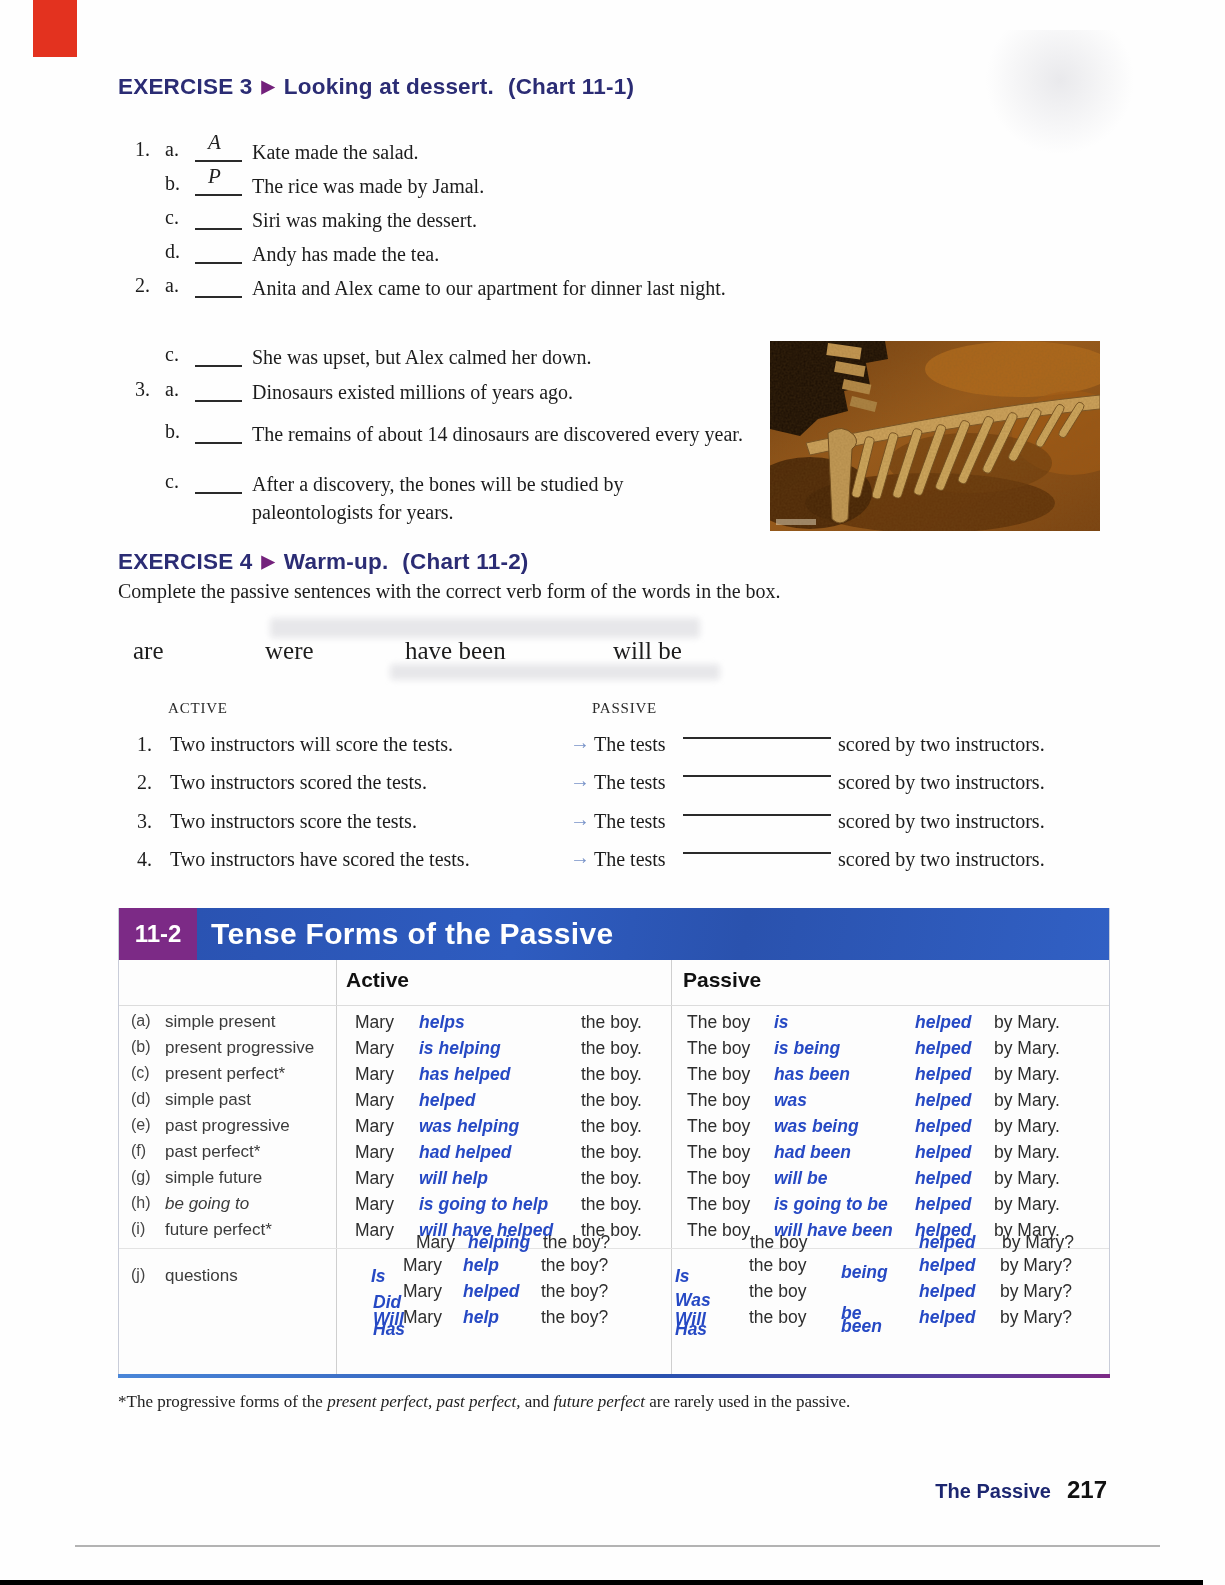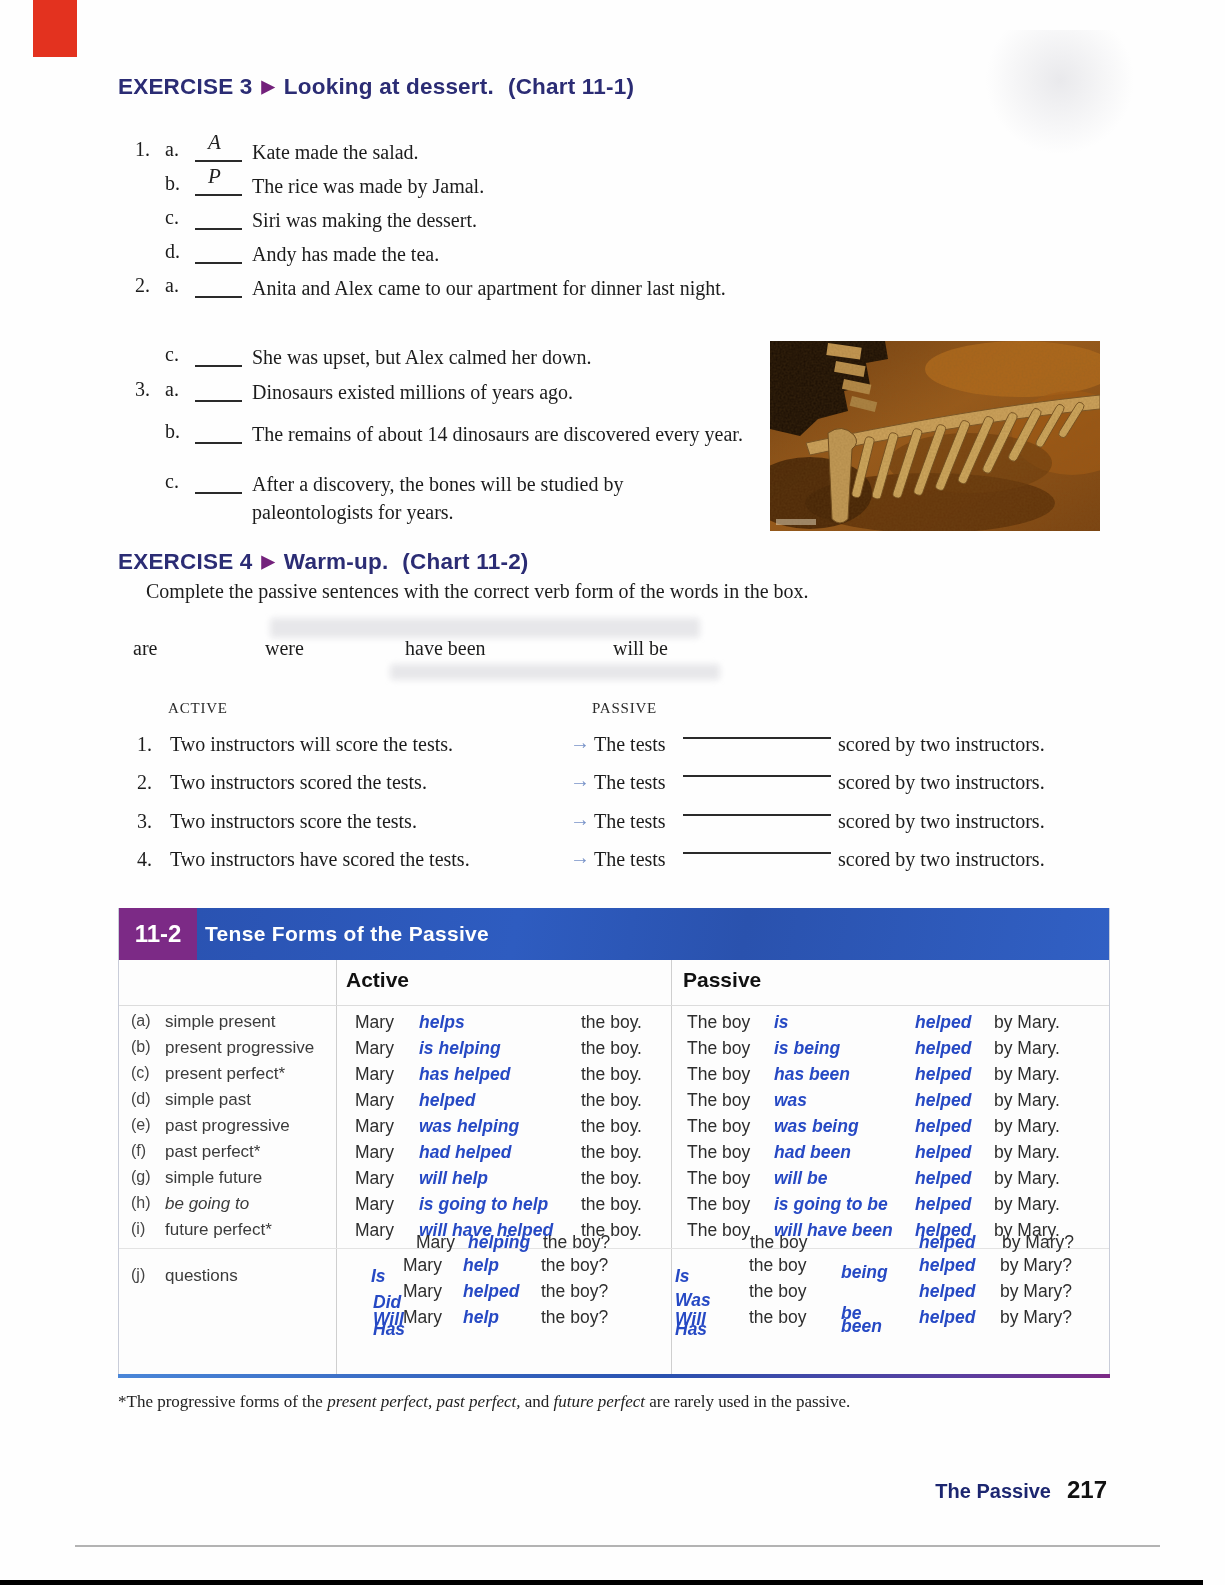"Complete the passive sentences with" div.abs { margin-left: 28px -> none }
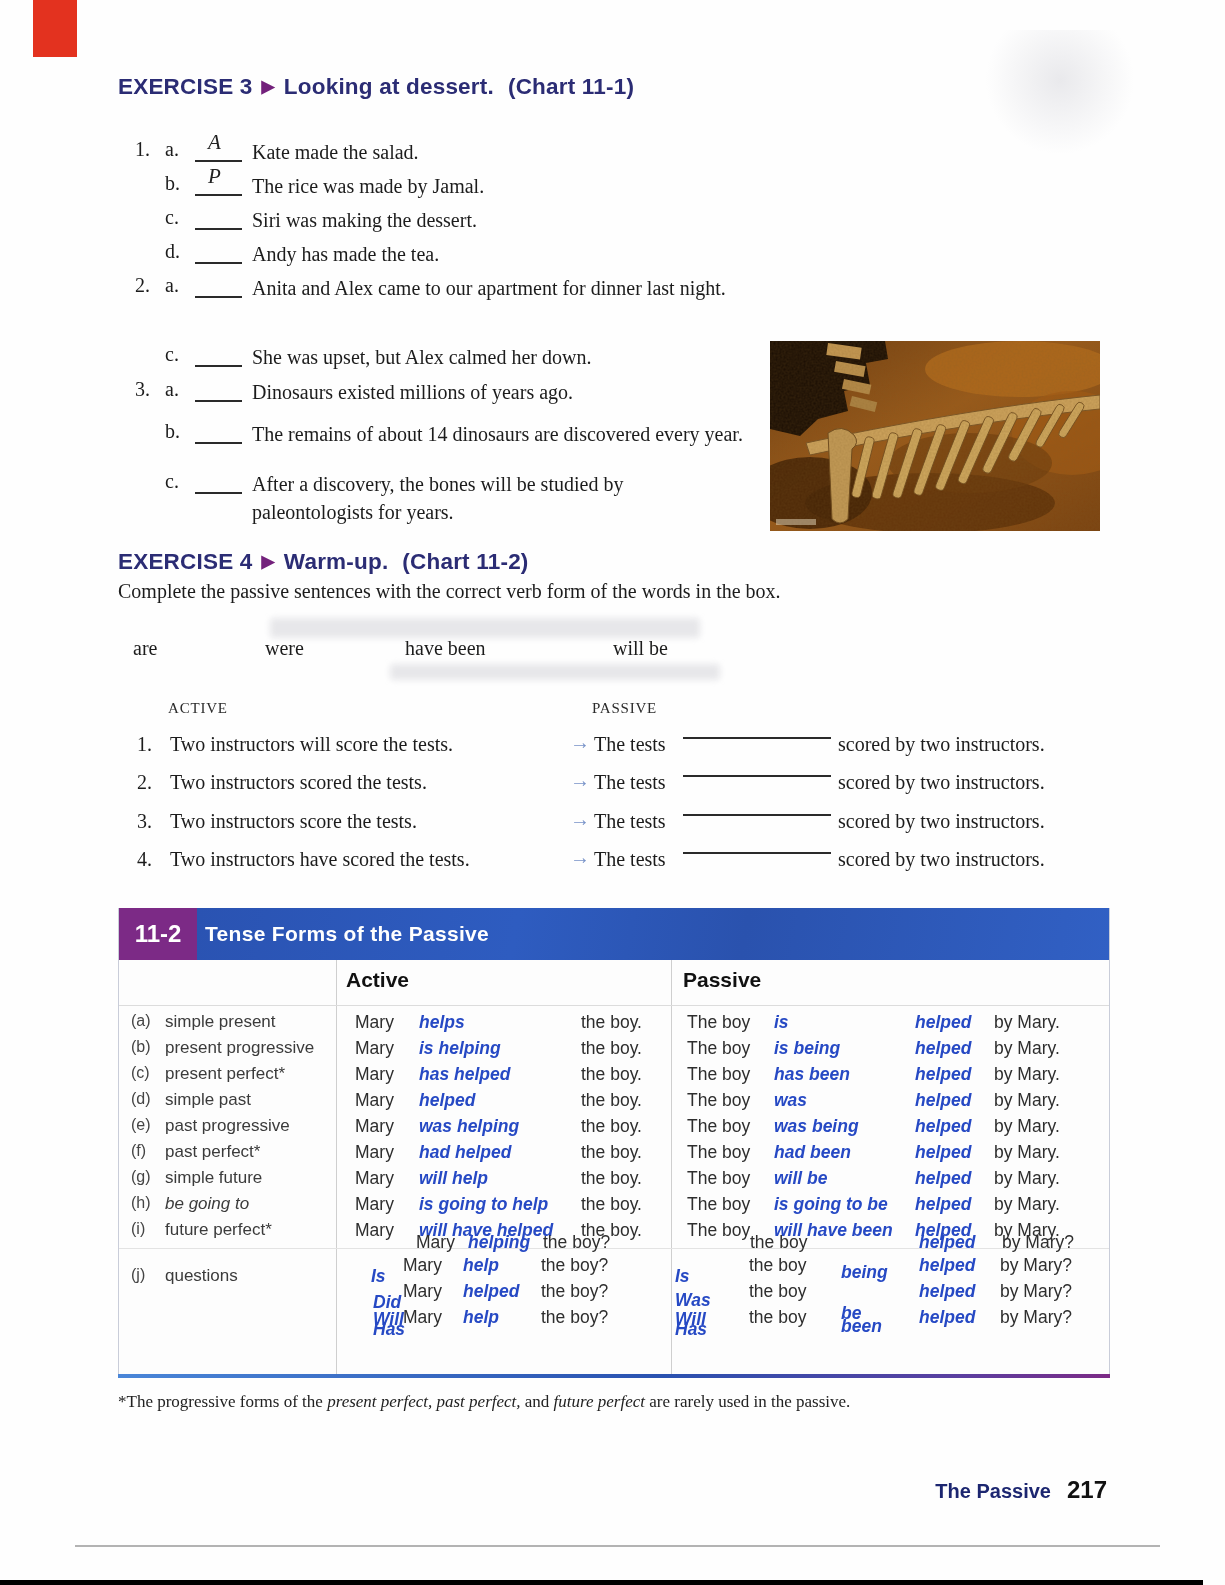"are" .wu-word { font-size: 20px -> 25px }
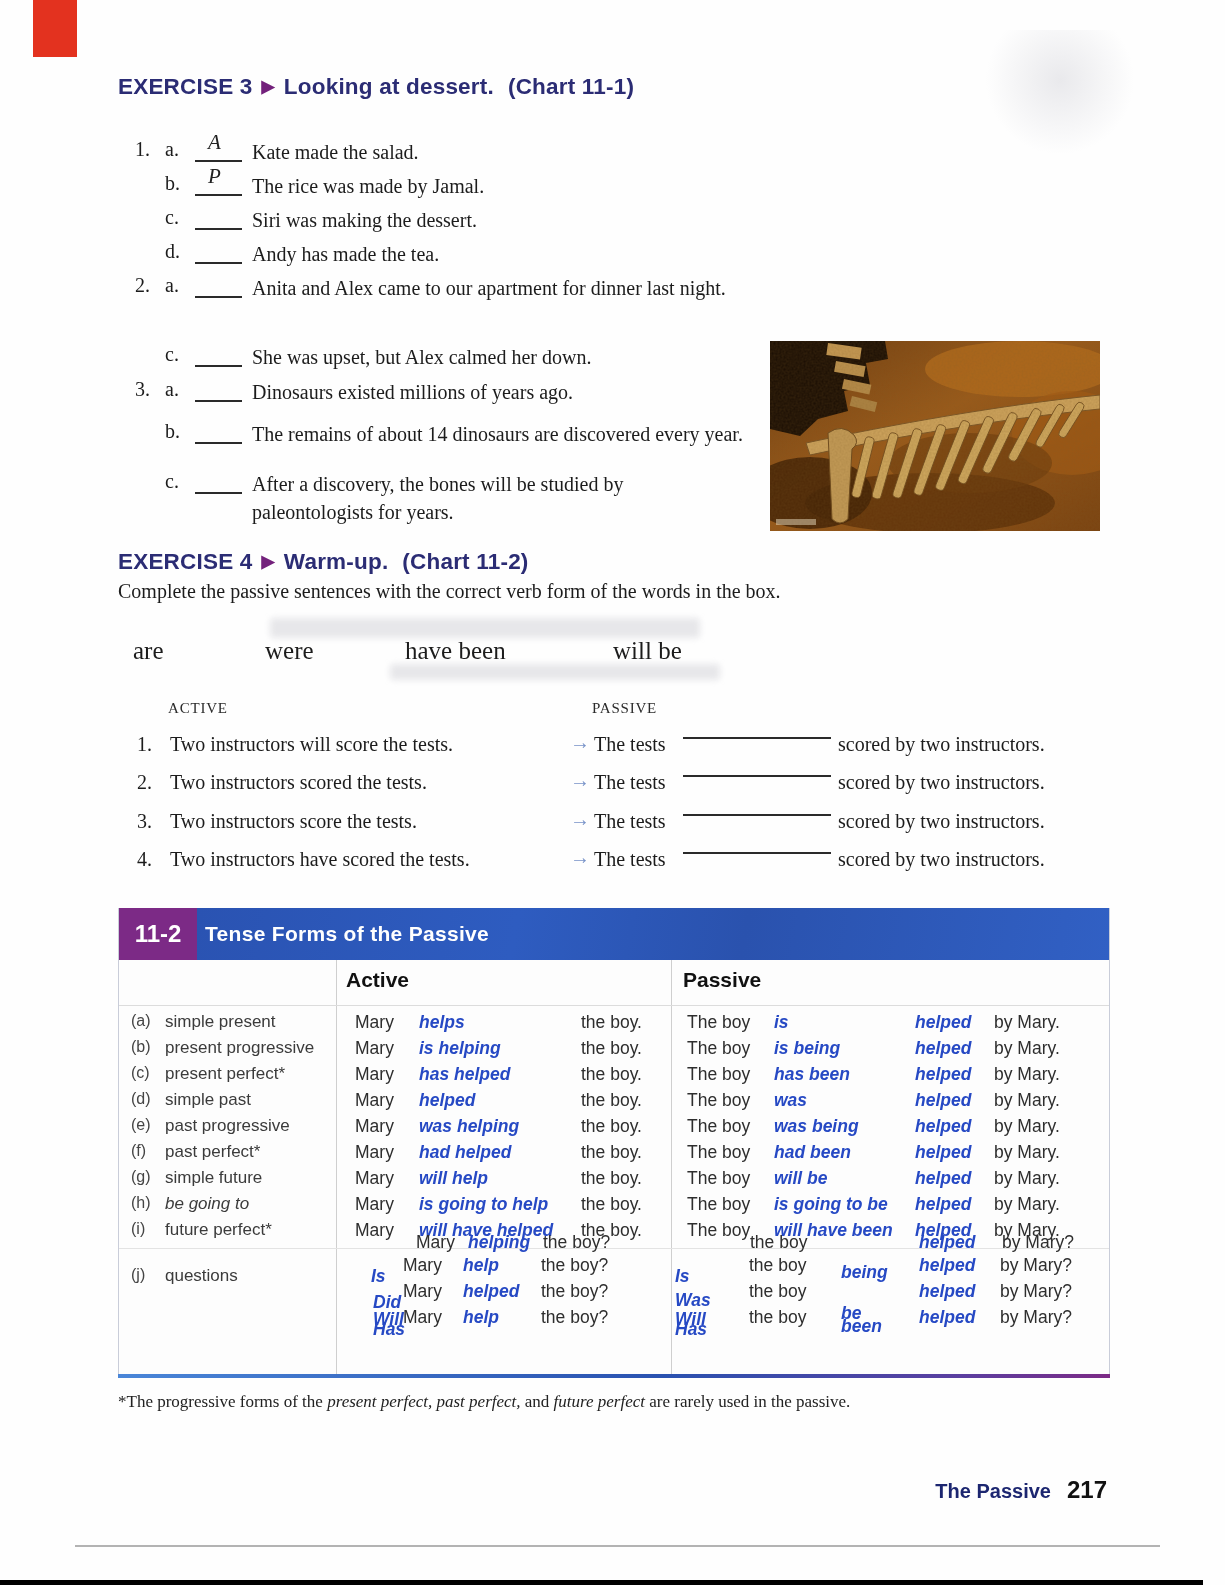"Tense Forms of the Passive" .t112 .bar-title { font-size: 21px -> 30px; padding-left: 8px -> 14px }
